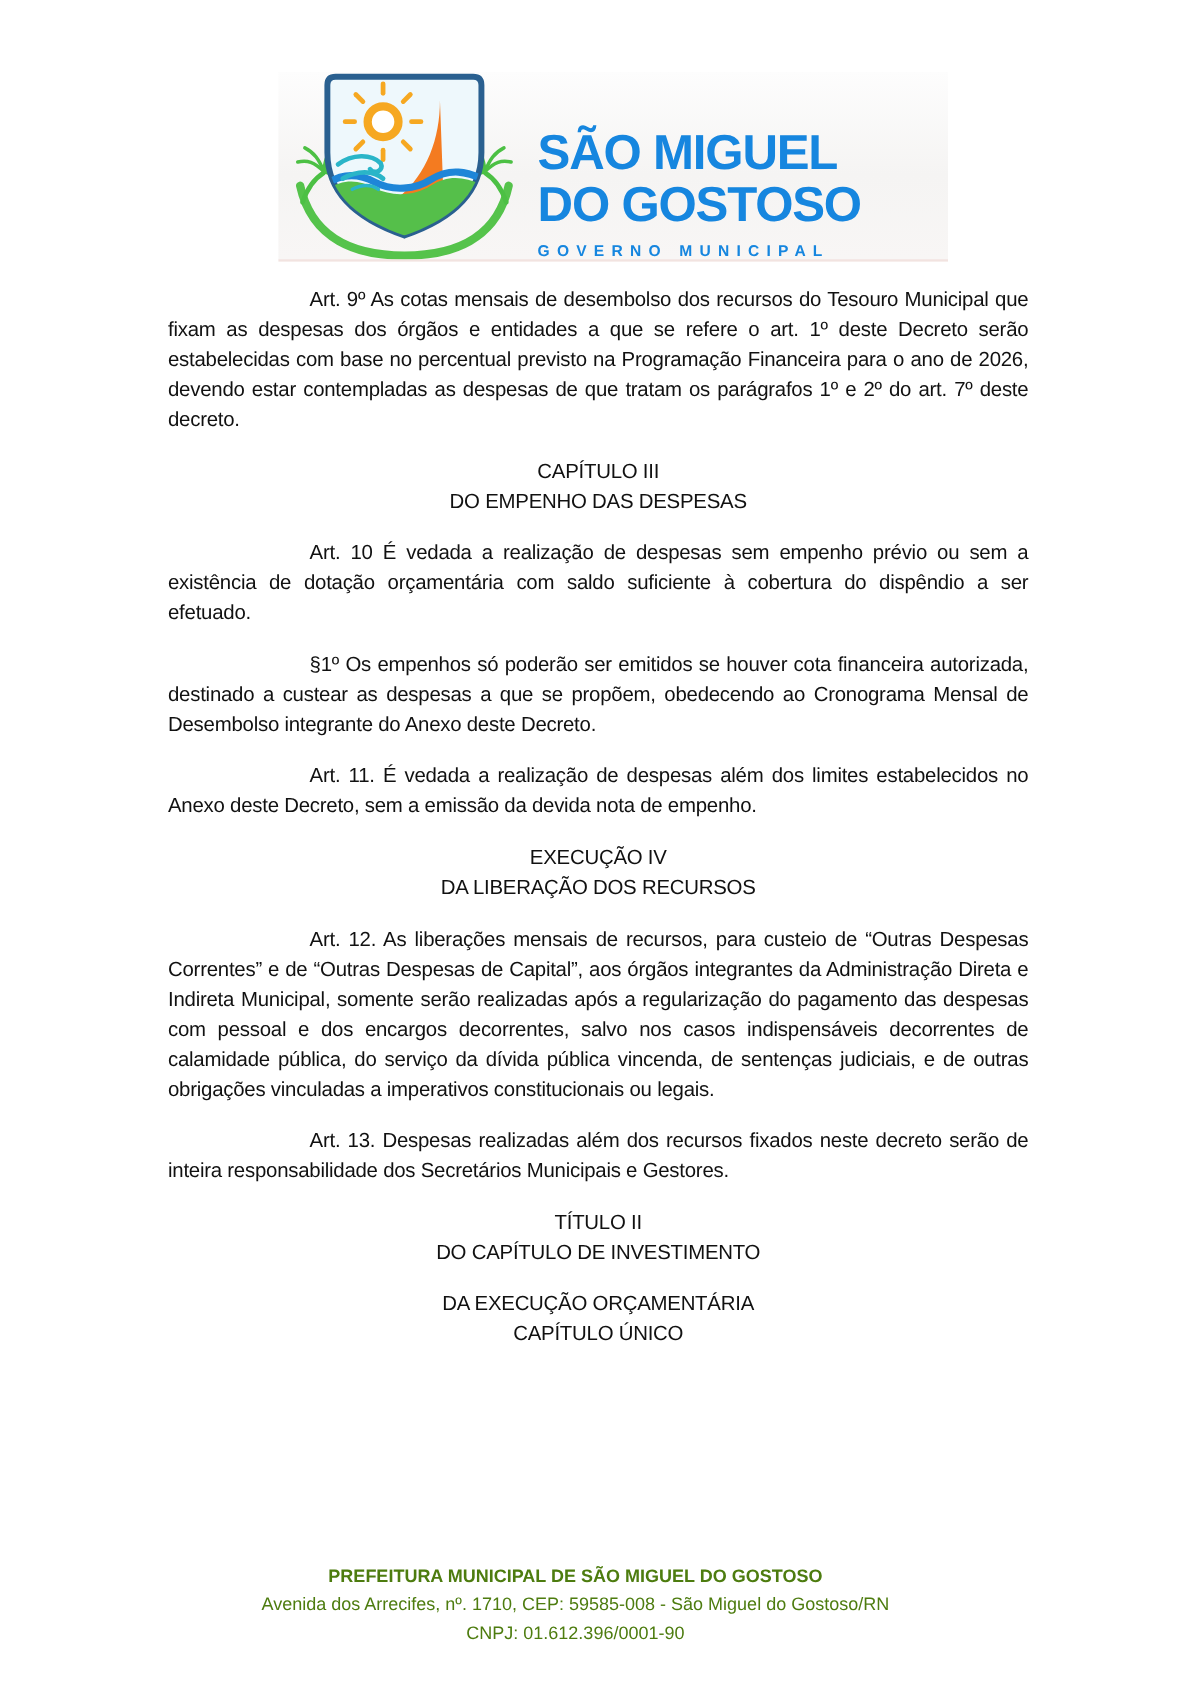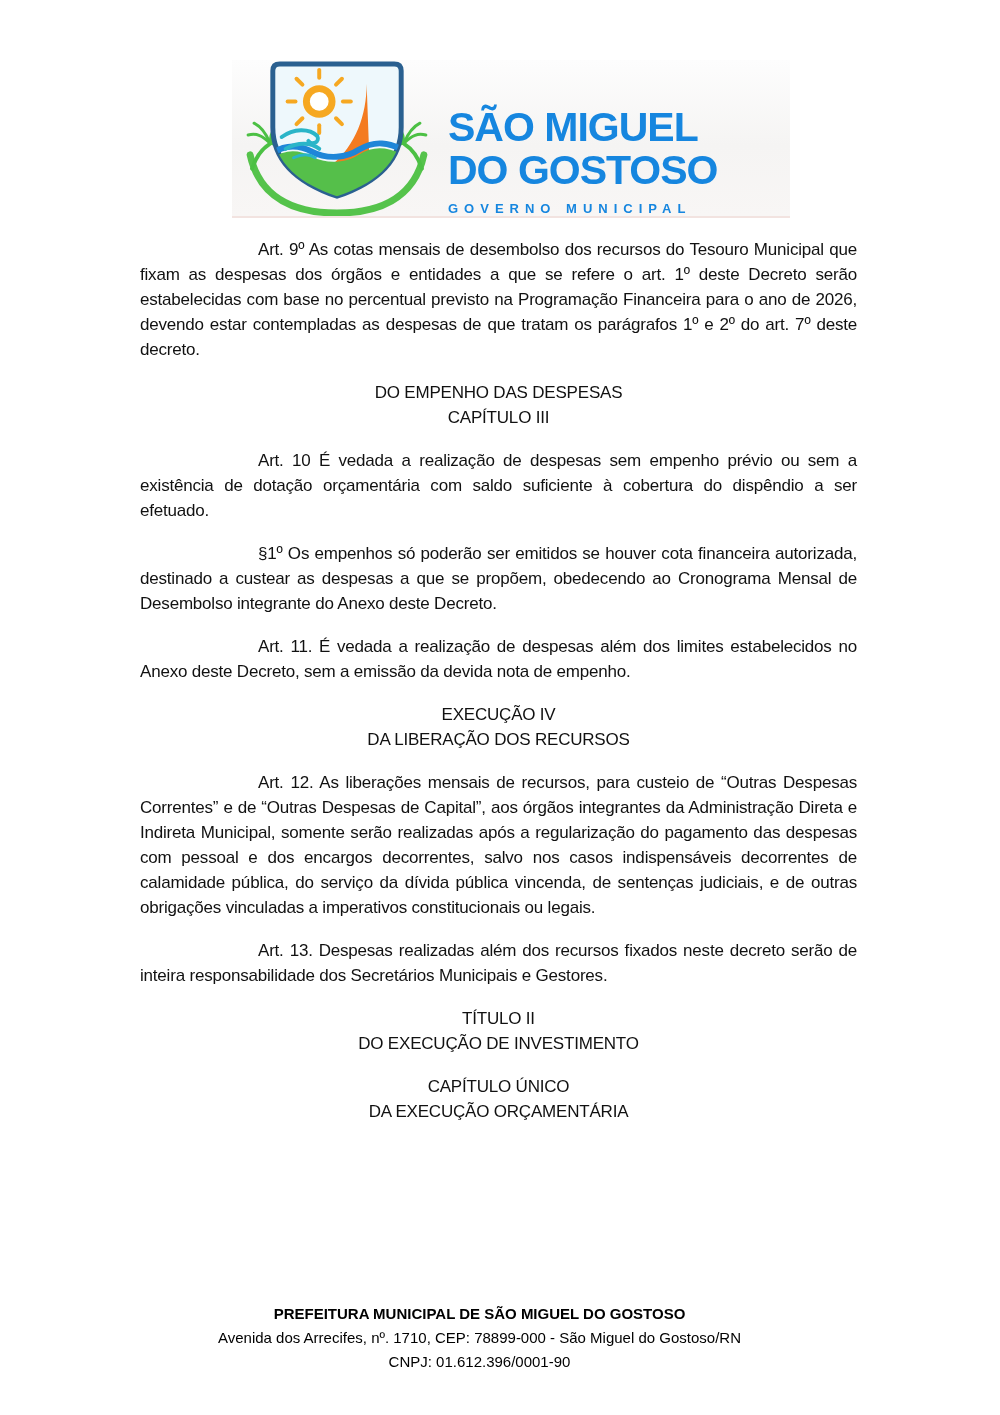"DO EMPENHO DAS DESPESAS" div { order: before "CAPÍTULO III" -> after "CAPÍTULO III" }
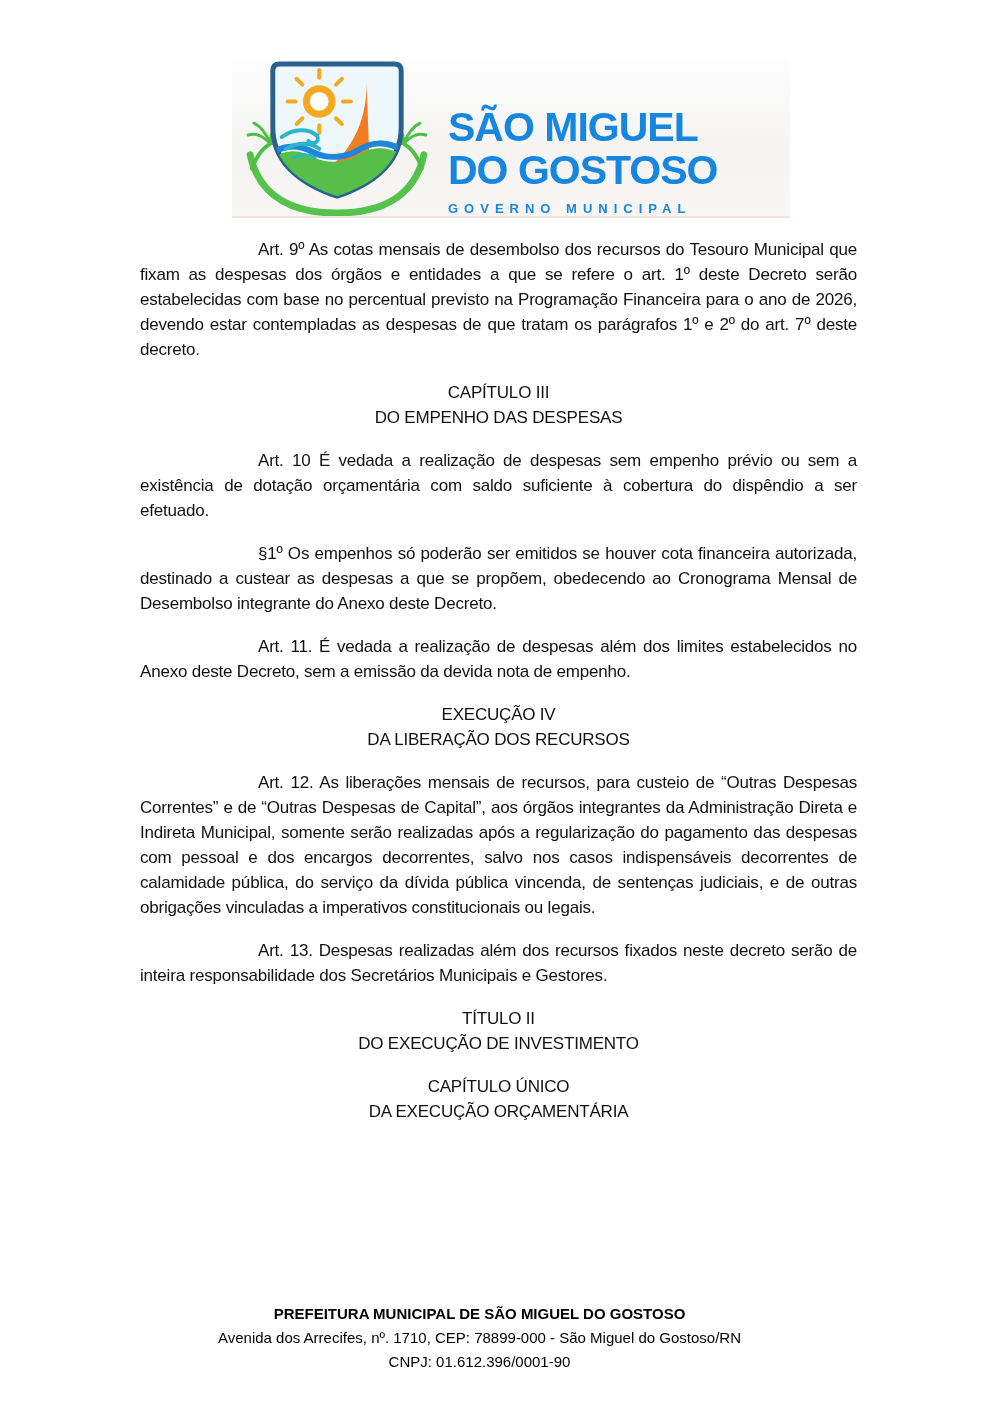"DO EXECUÇÃO DE INVESTIMENTO" div { text: EXECUÇÃO -> CAPÍTULO }
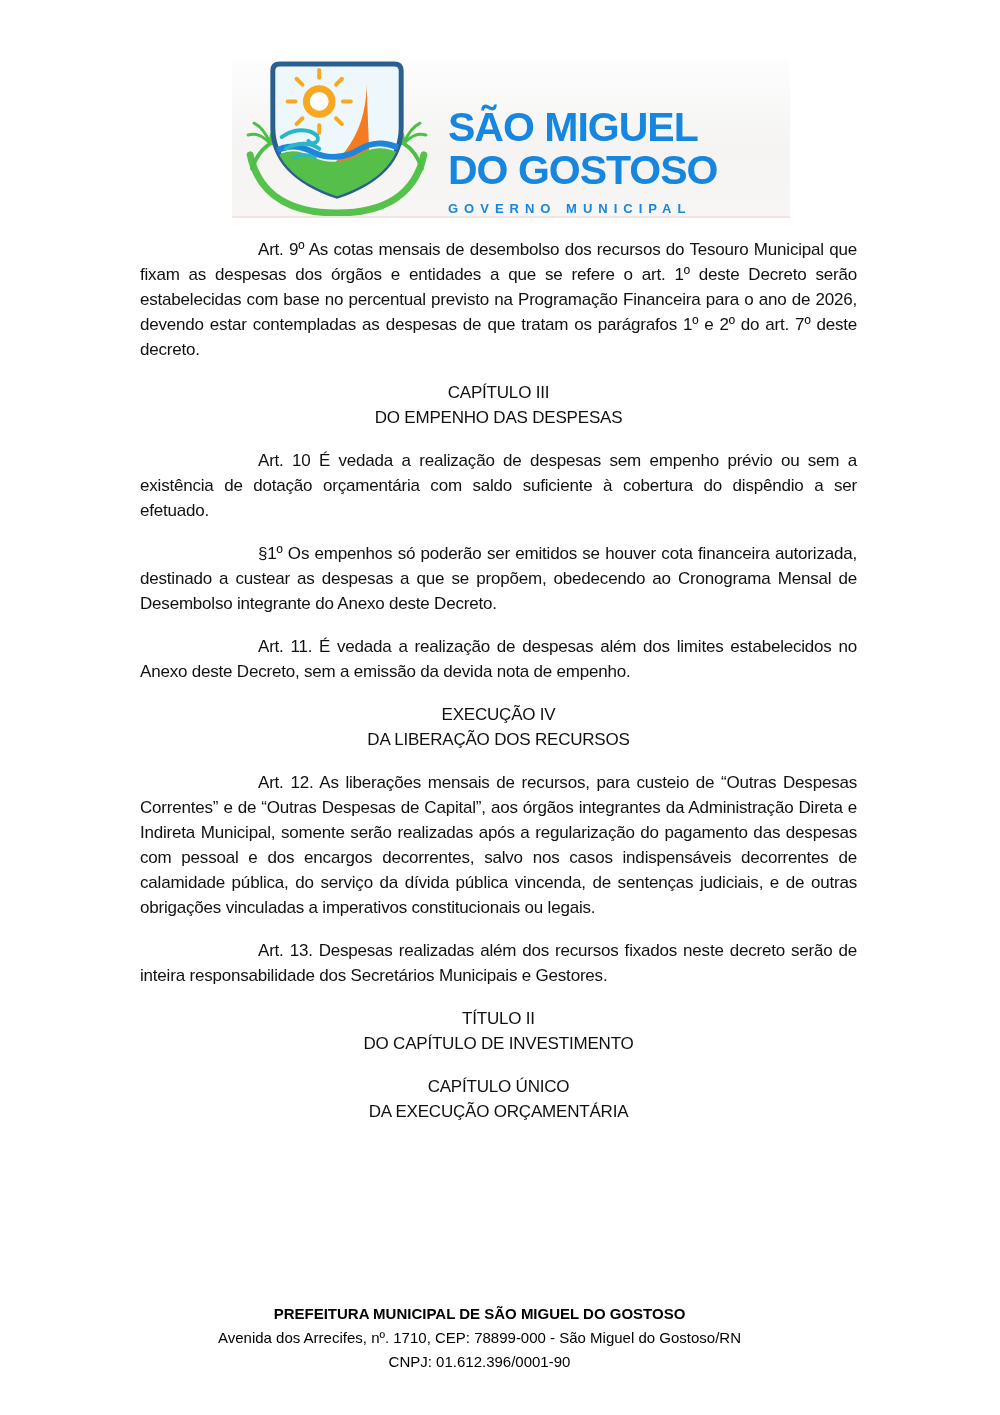"CAPÍTULO ÚNICO" div { order: before "DA EXECUÇÃO ORÇAMENTÁRIA" -> after "DA EXECUÇÃO ORÇAMENTÁRIA" }
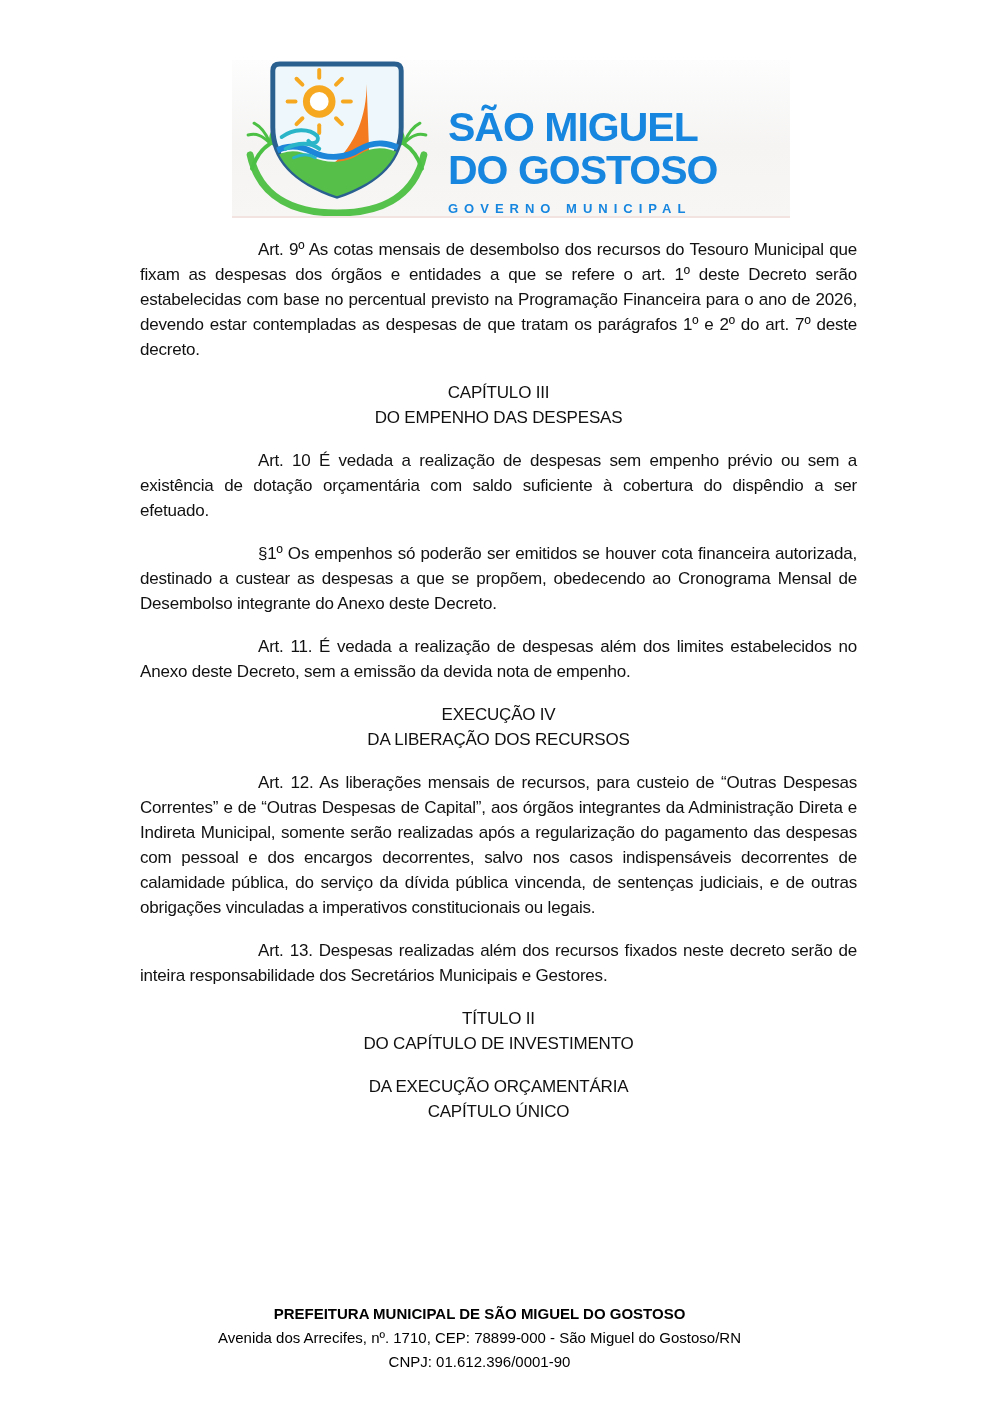"PREFEITURA MUNICIPAL DE SÃO MIGUEL" .doc-footer { color: #000000 -> #4d7c0f }
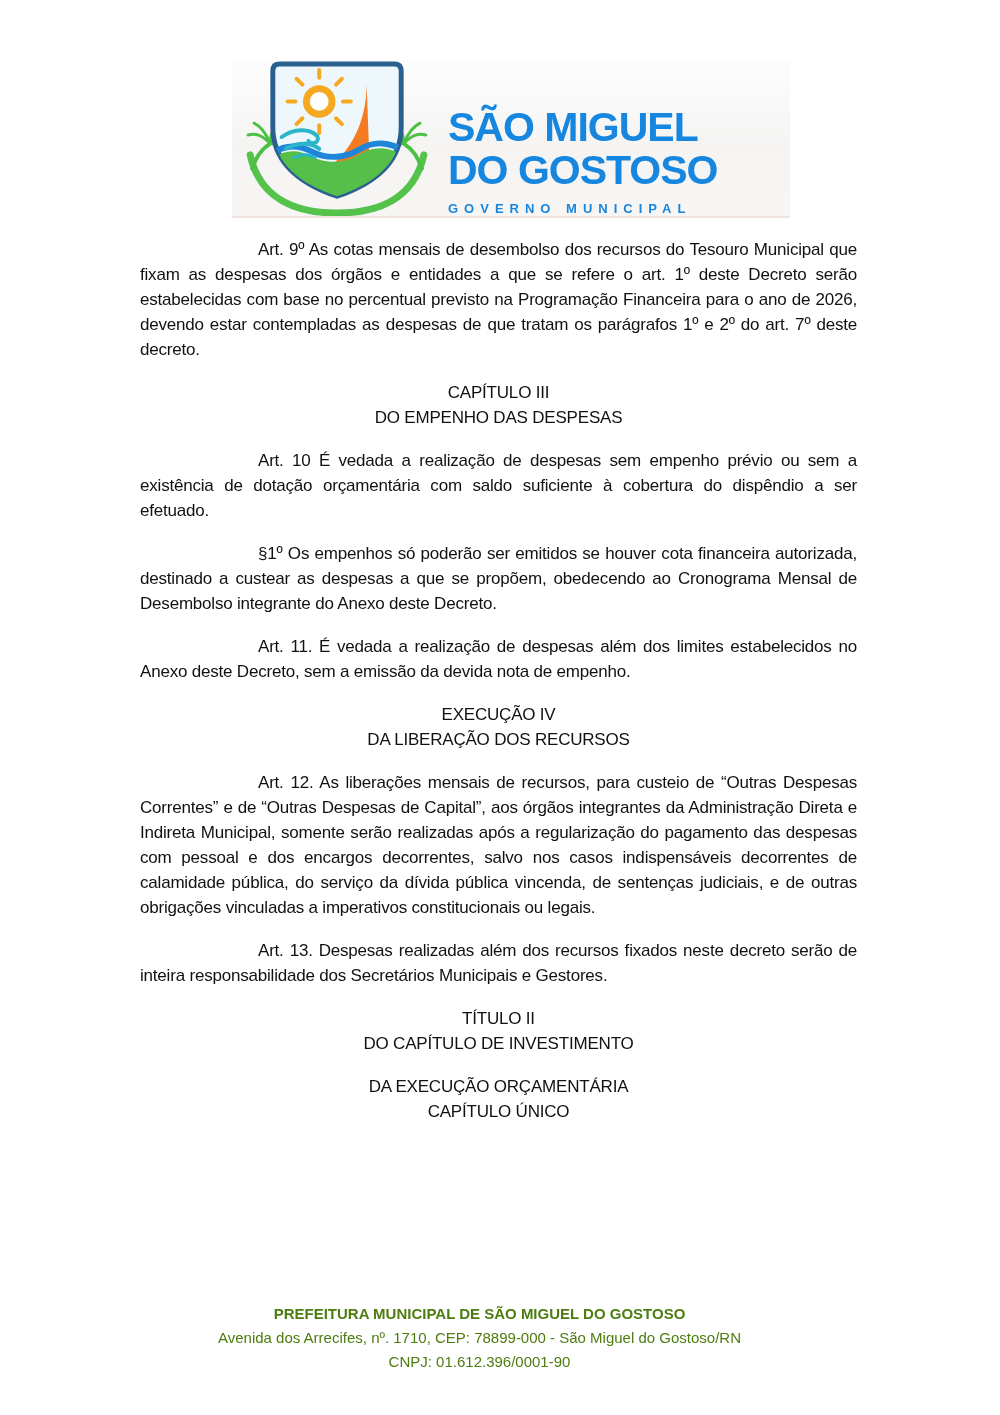"Avenida dos Arrecifes, nº. 1710," div { text: 78899-000 -> 59585-008 }
